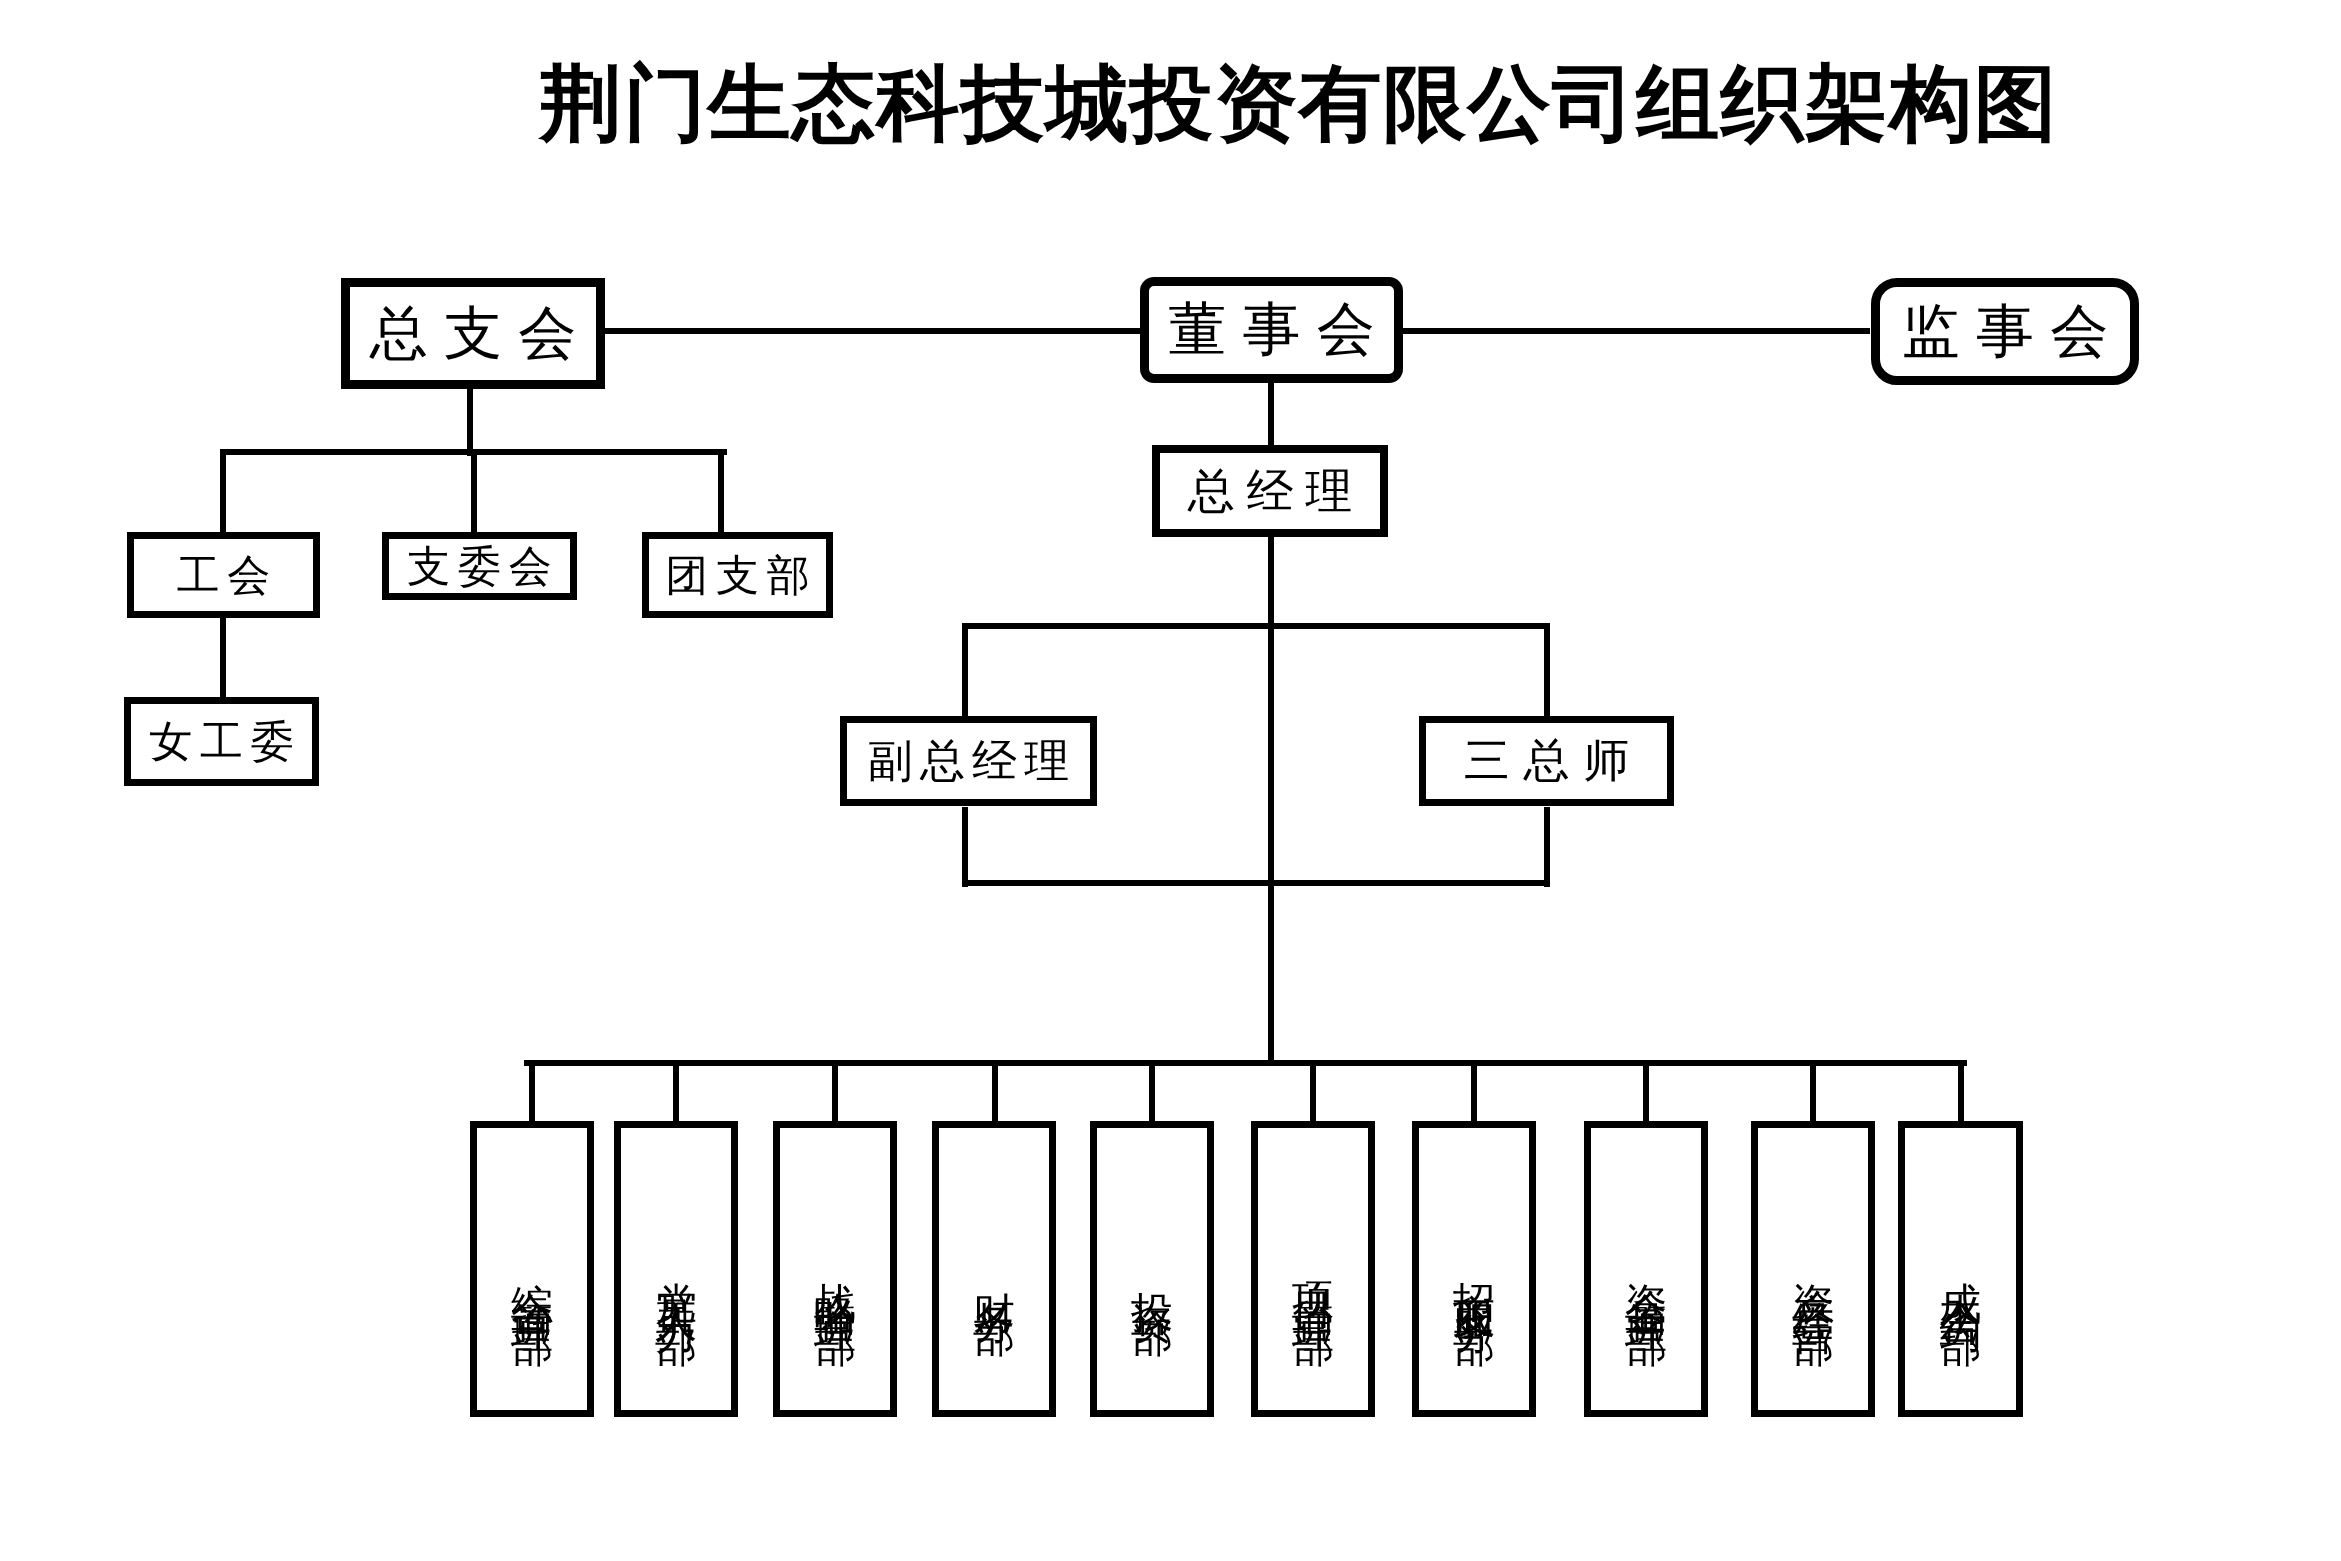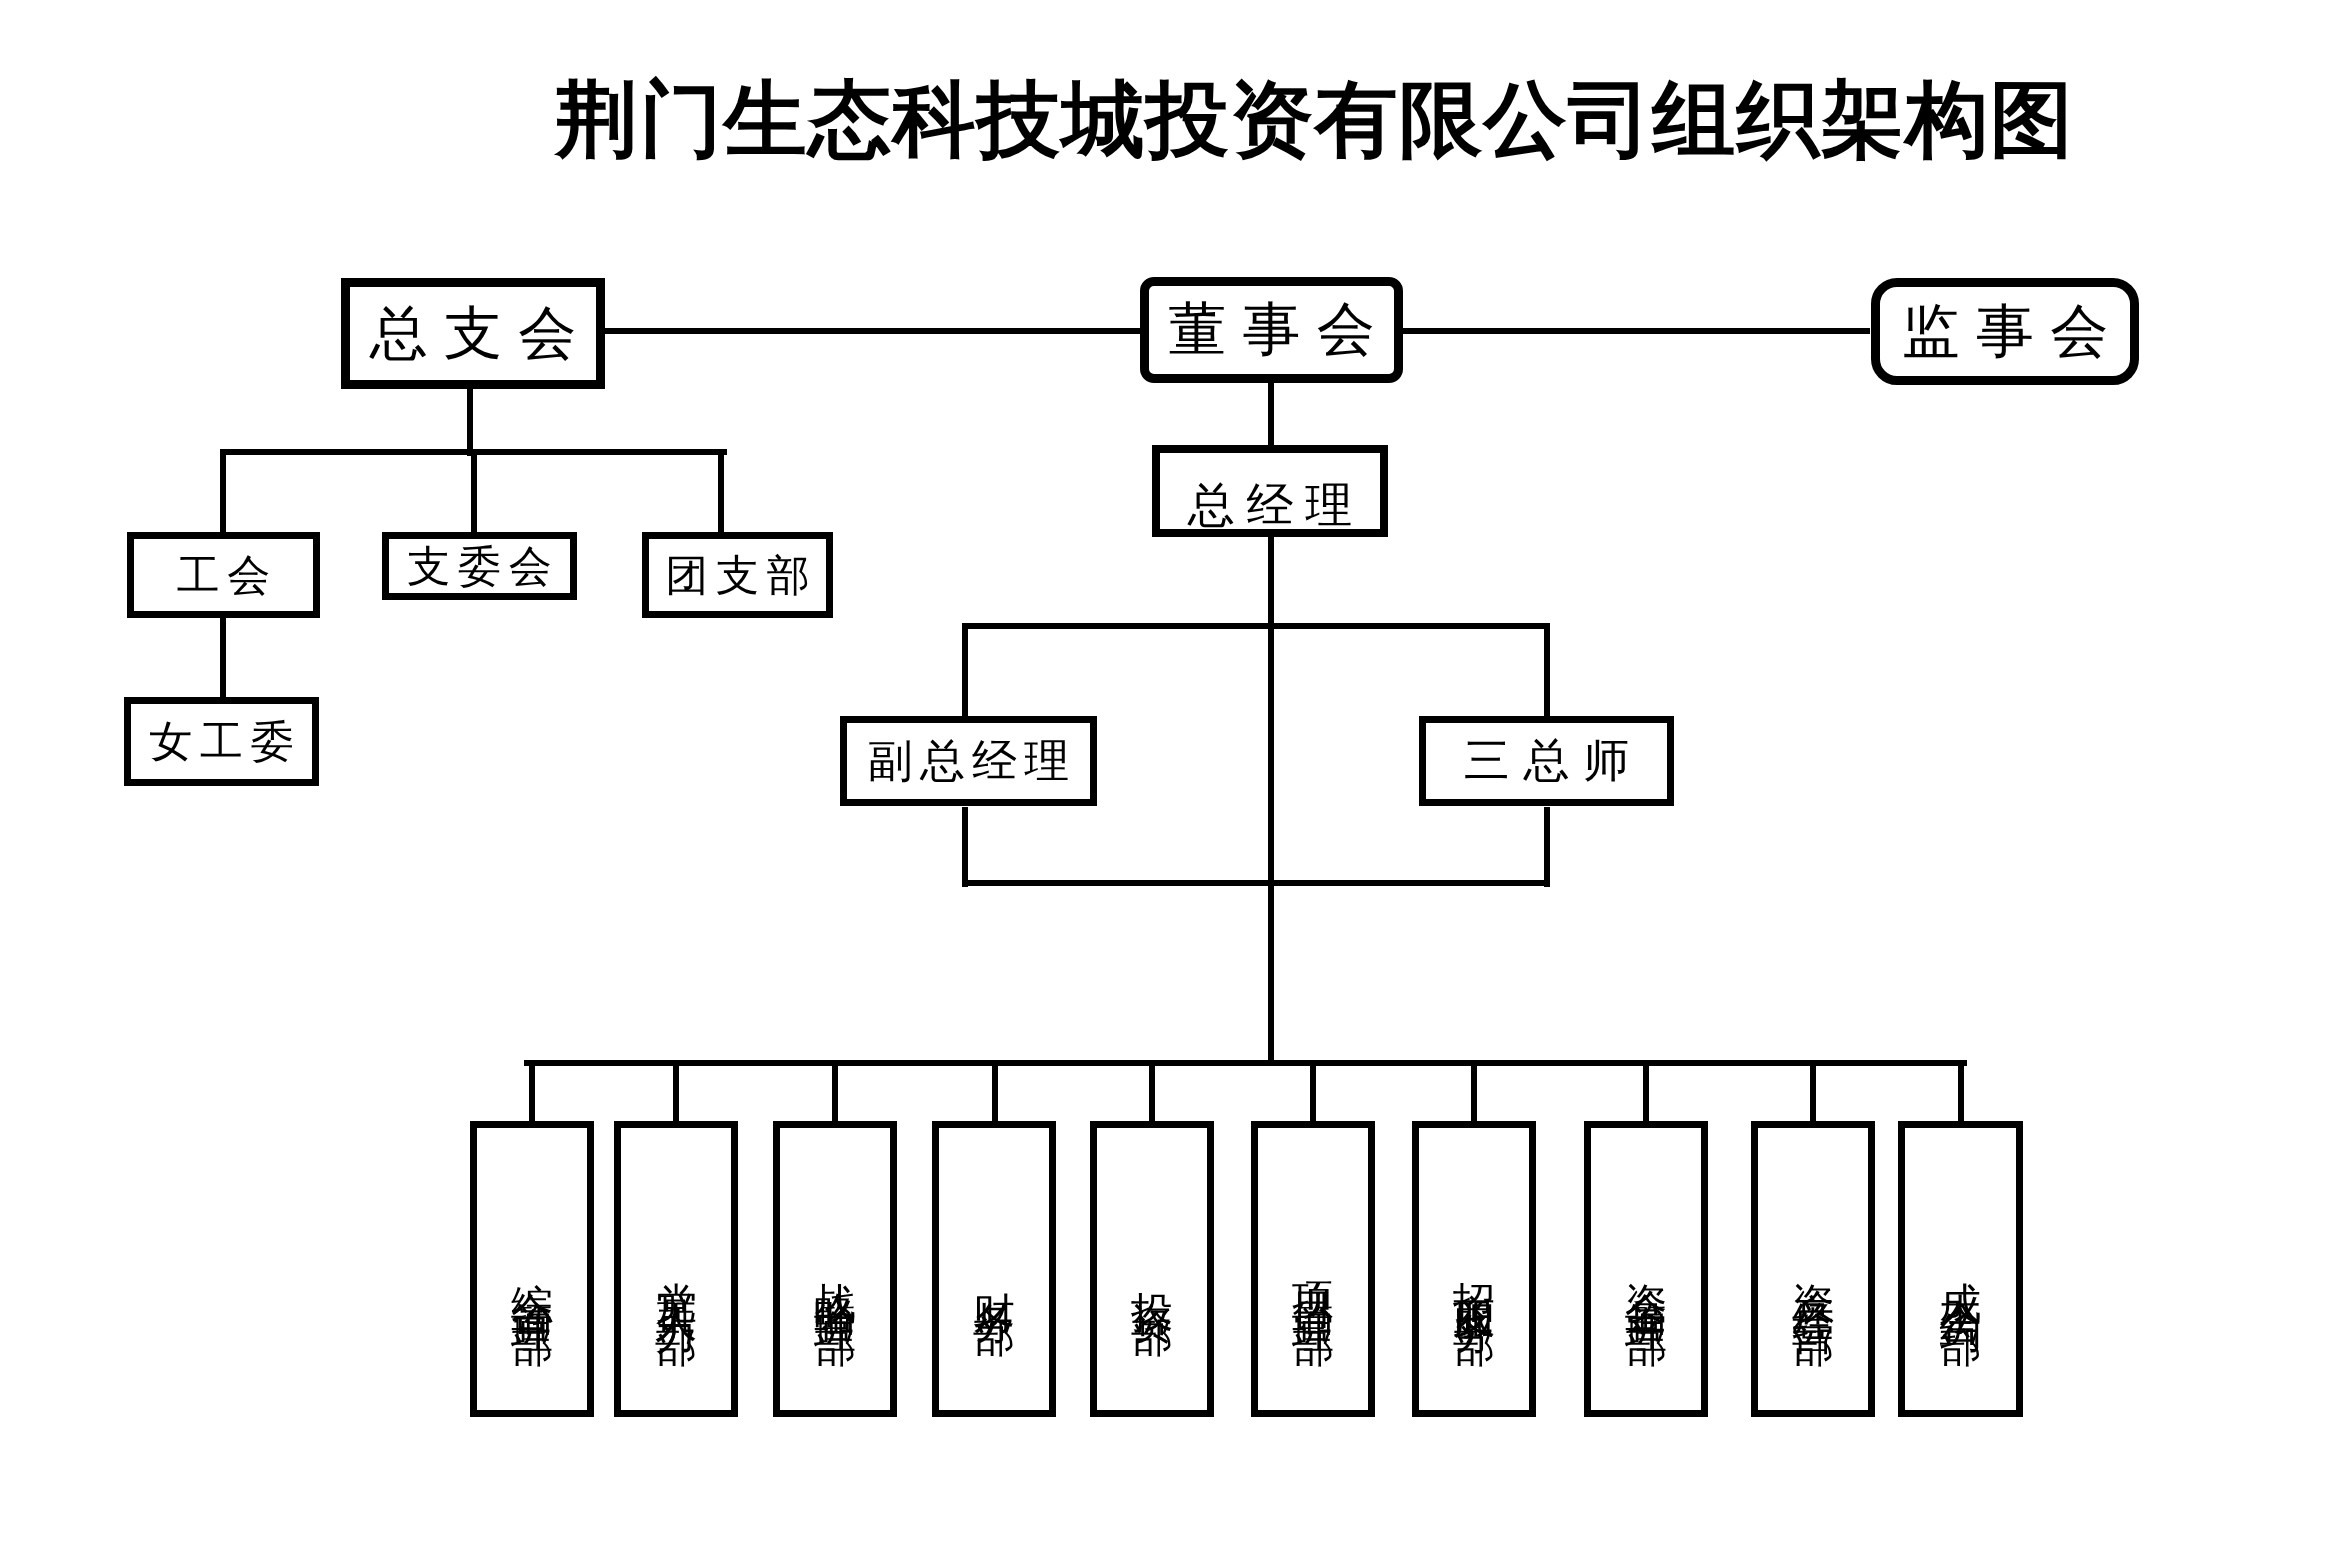"荆门生态科技城投资有限公司组织架构图" .title { margin: 16px -> 0 }
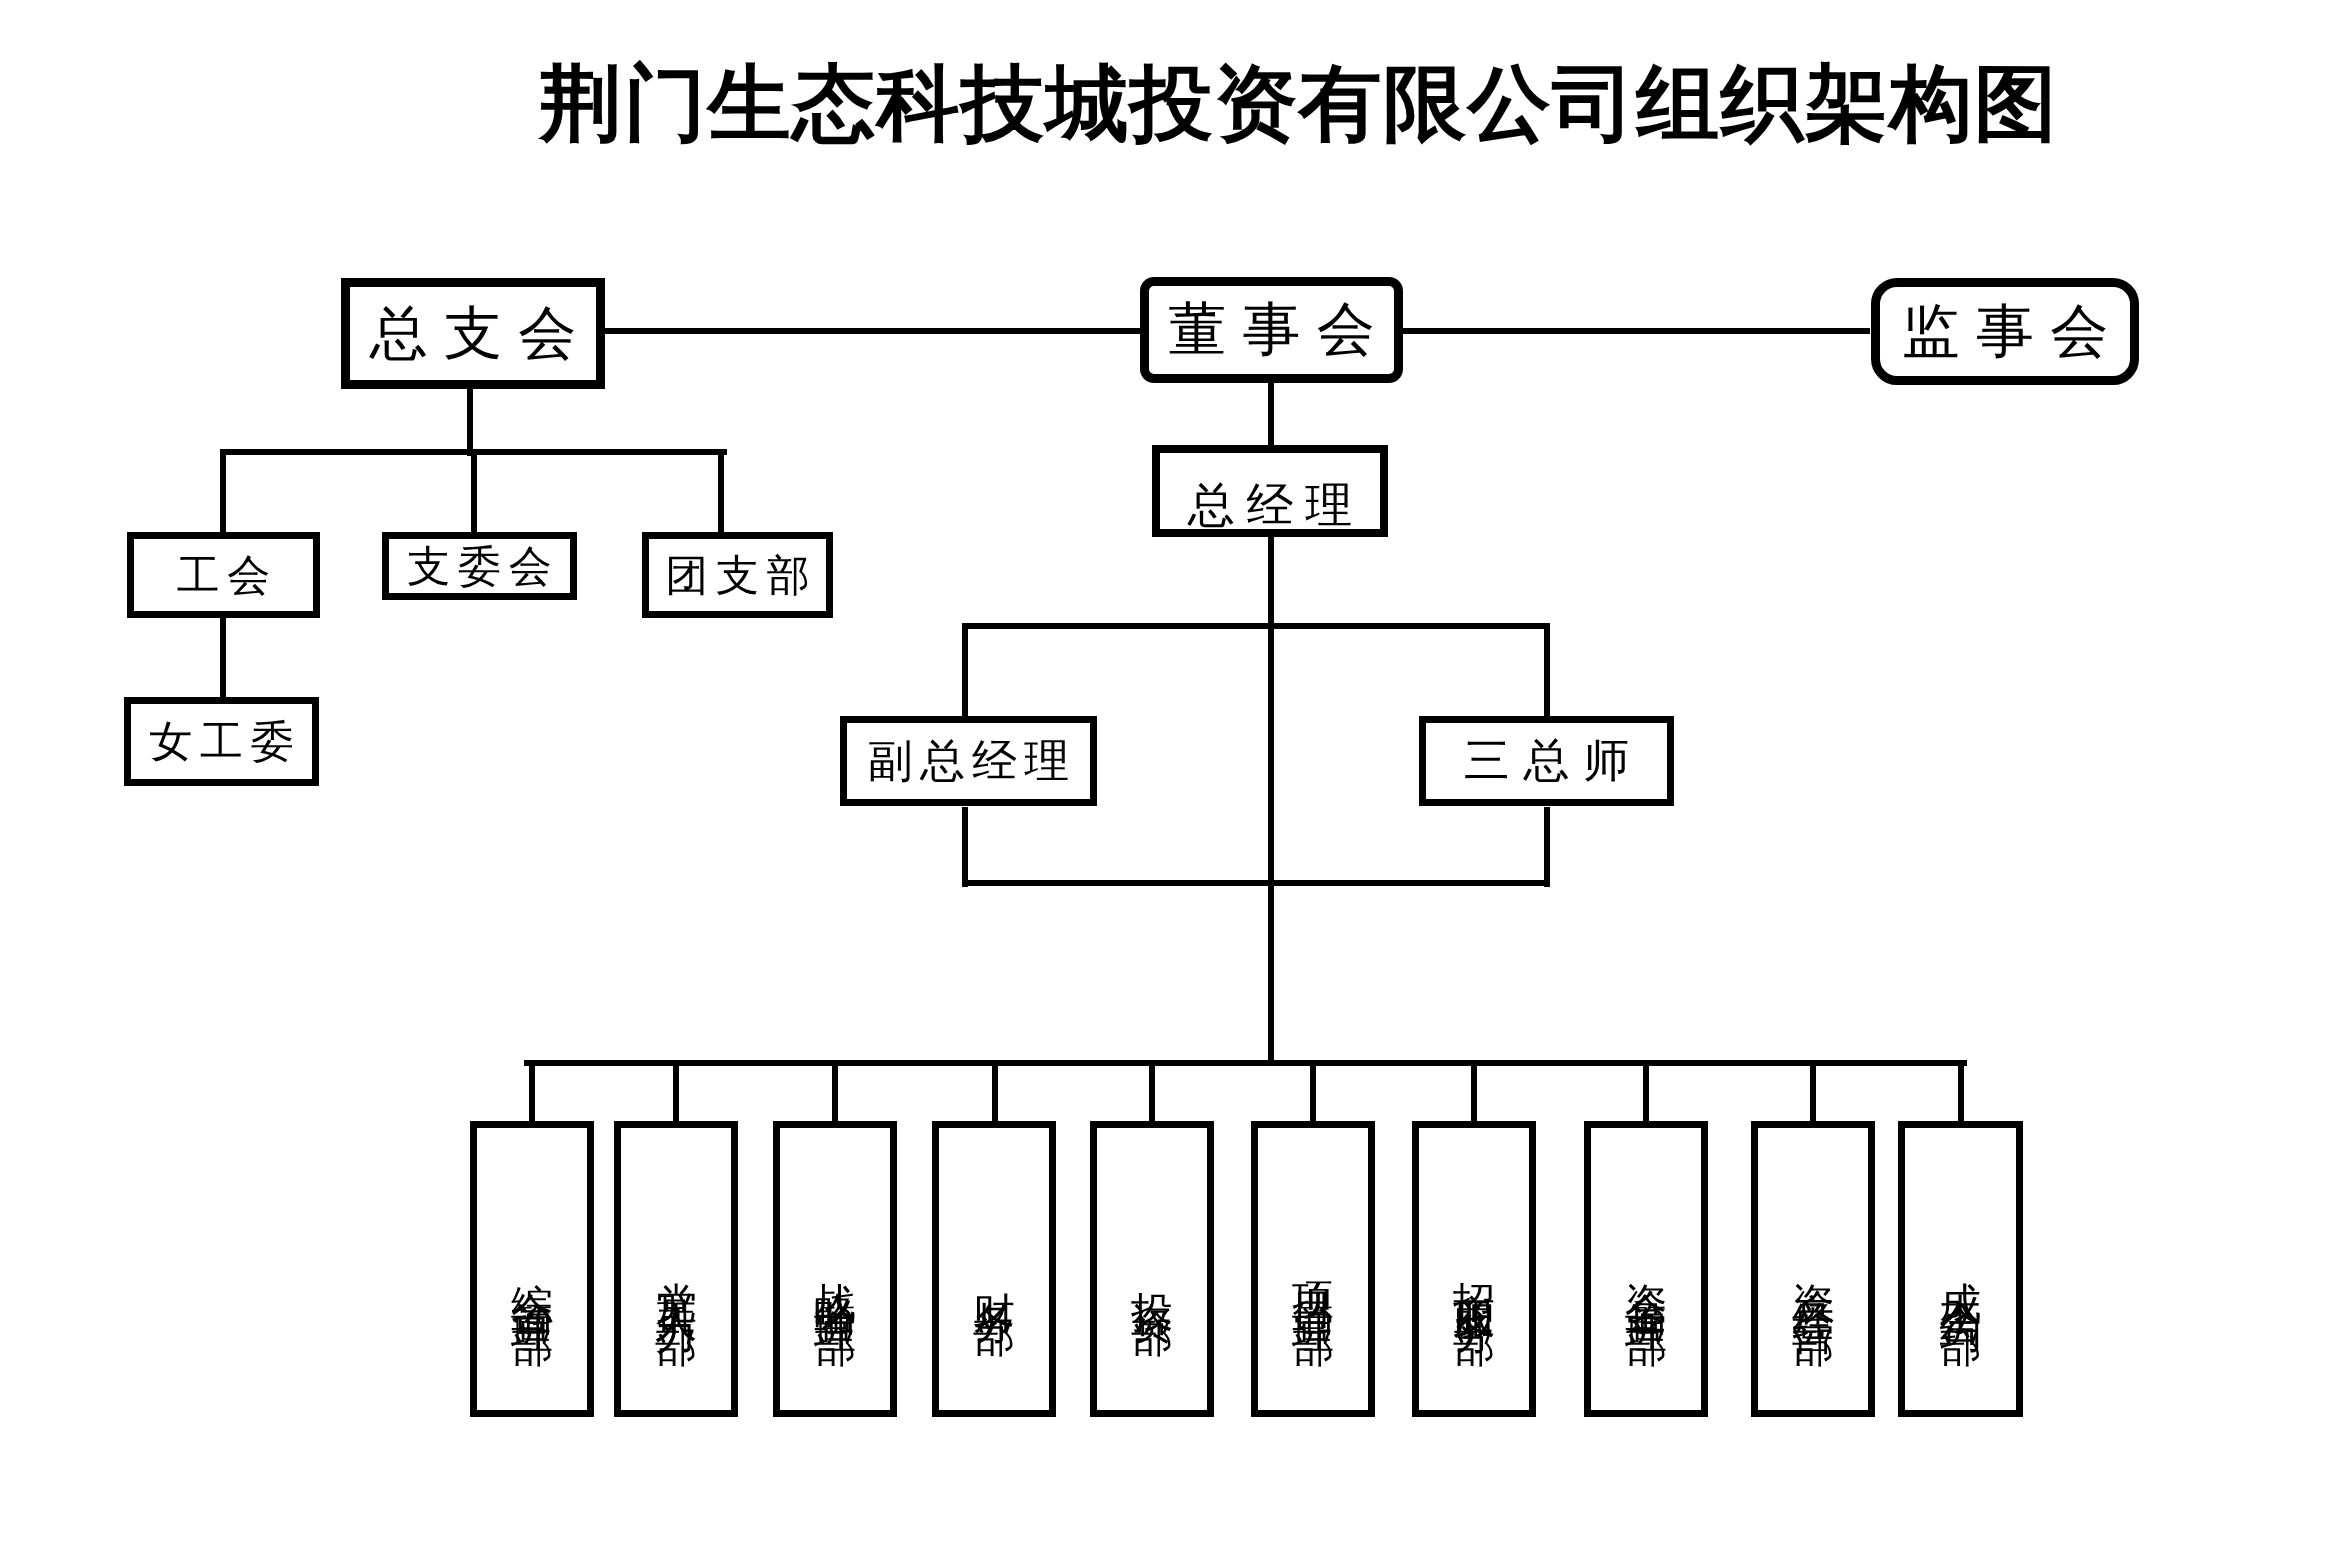"总经理" div.box { align-items: flex-end -> none }
